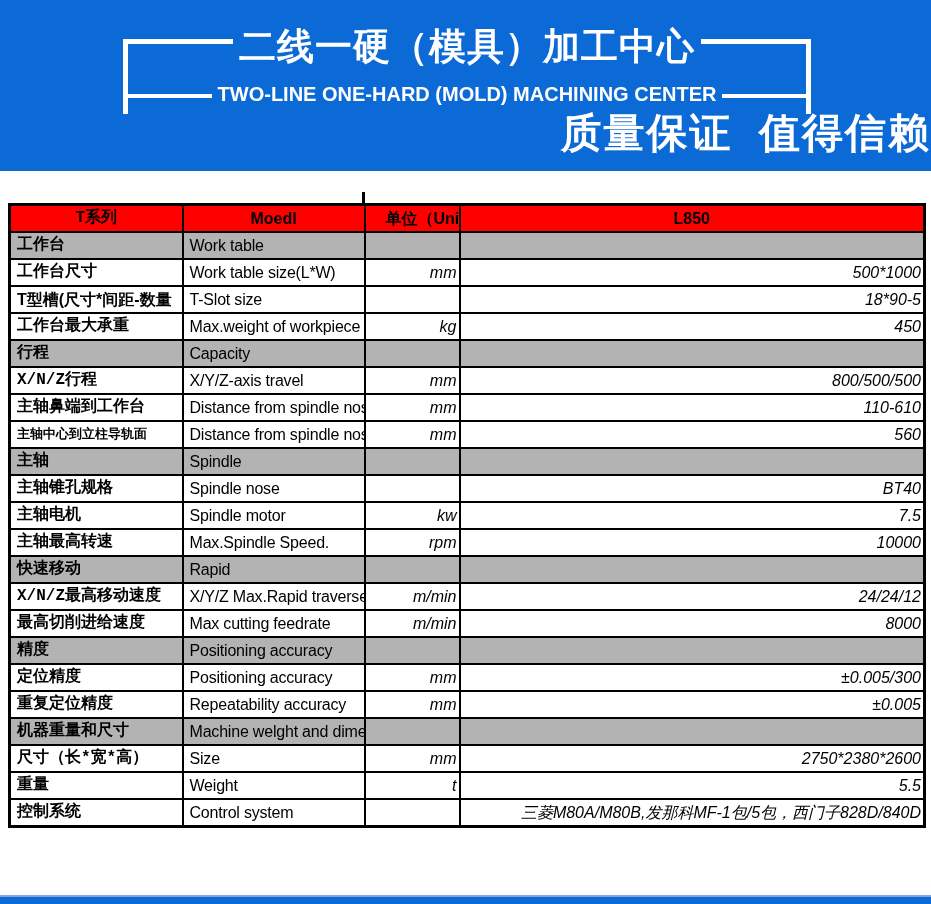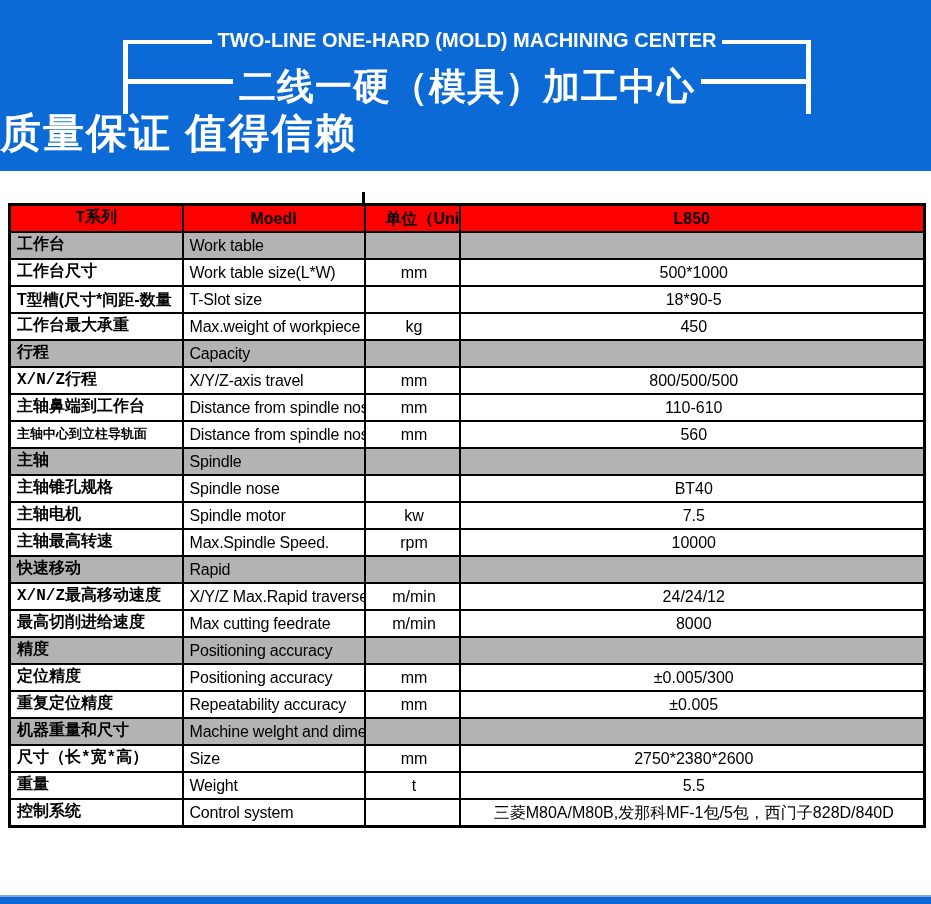"TWO-LINE ONE-HARD (MOLD) MACHINING" div.brow { order: before "二线一硬（模具）加工中心" -> after "二线一硬（模具）加工中心" }
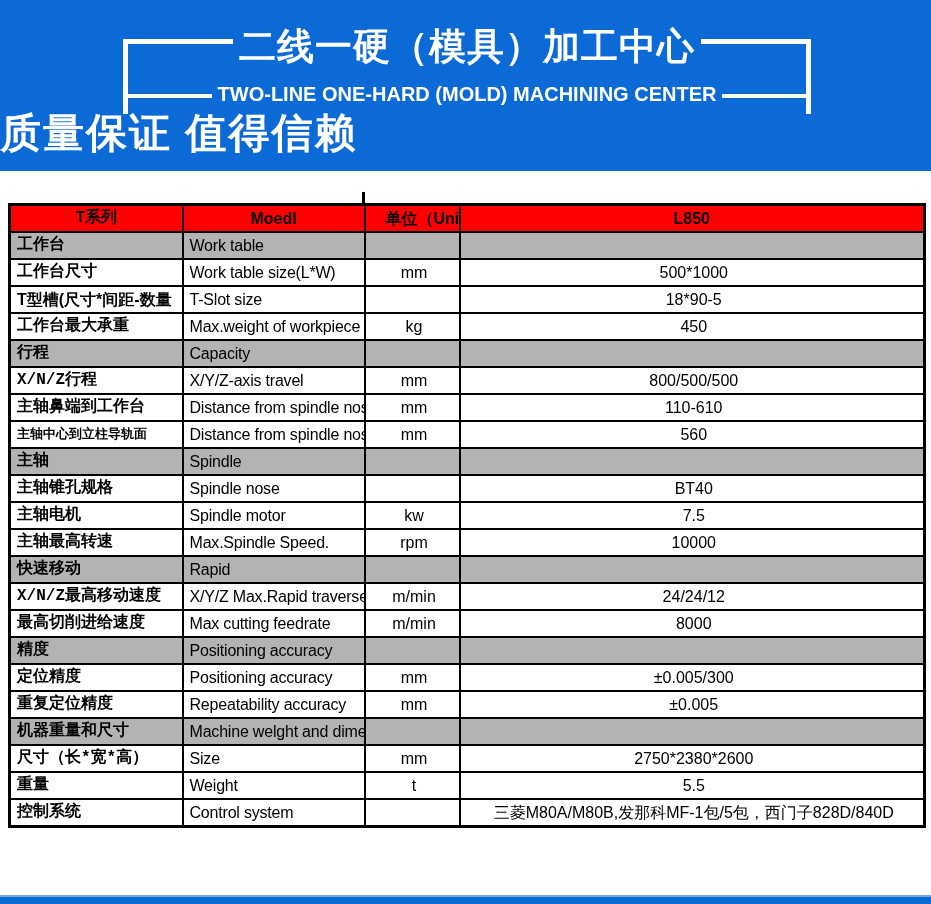"质量保证 值得信赖" .tagline { font-family: none -> Liberation Mono, monospace; text-align: left -> right }
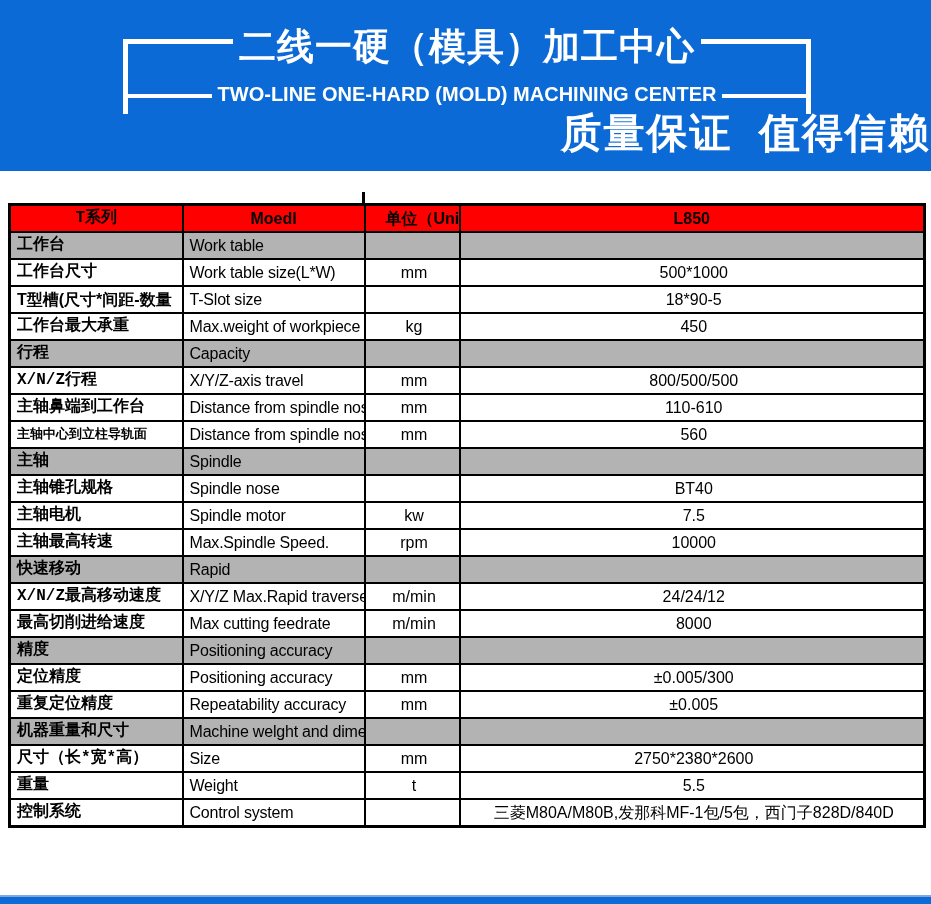"mm" td.c { font-style: none -> italic; text-align: center -> right }
